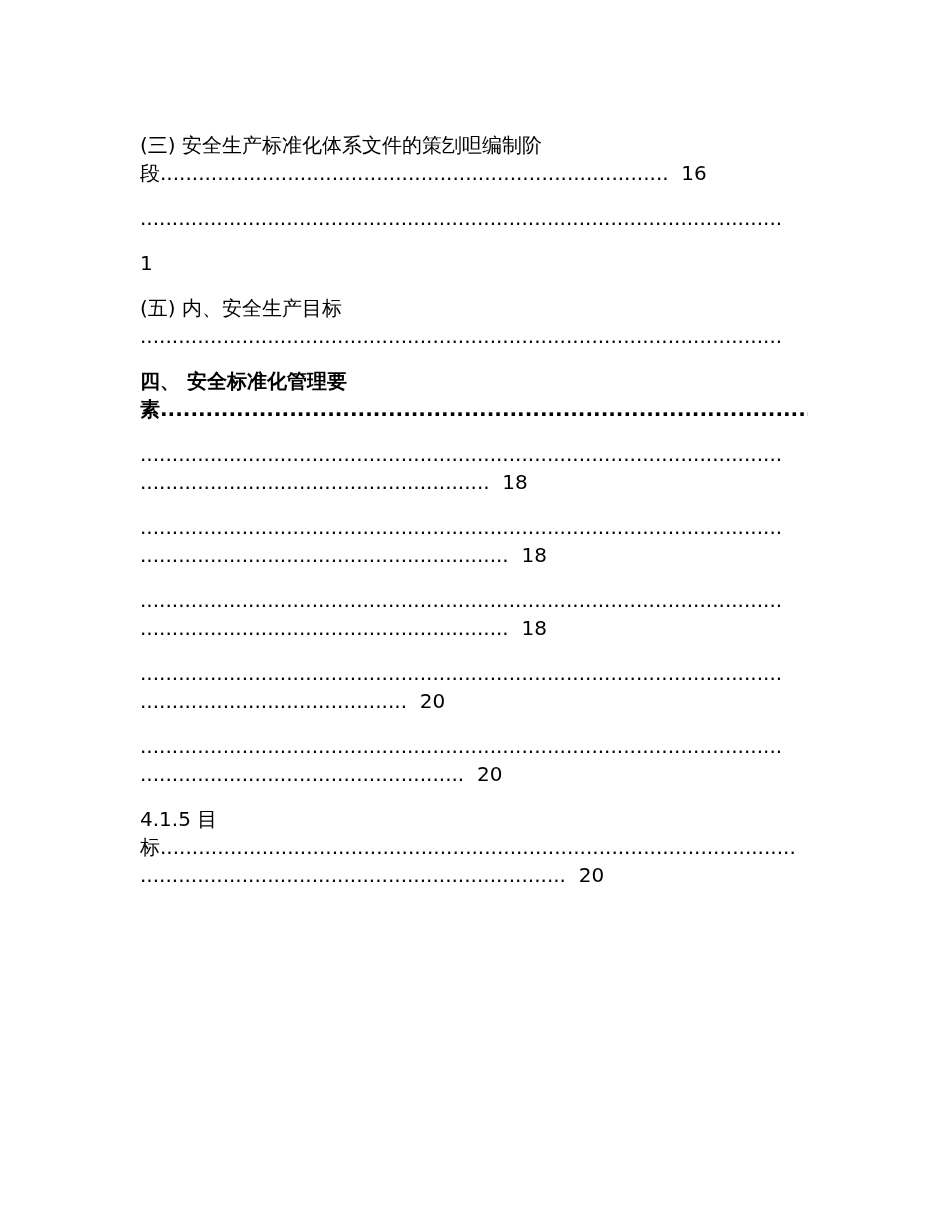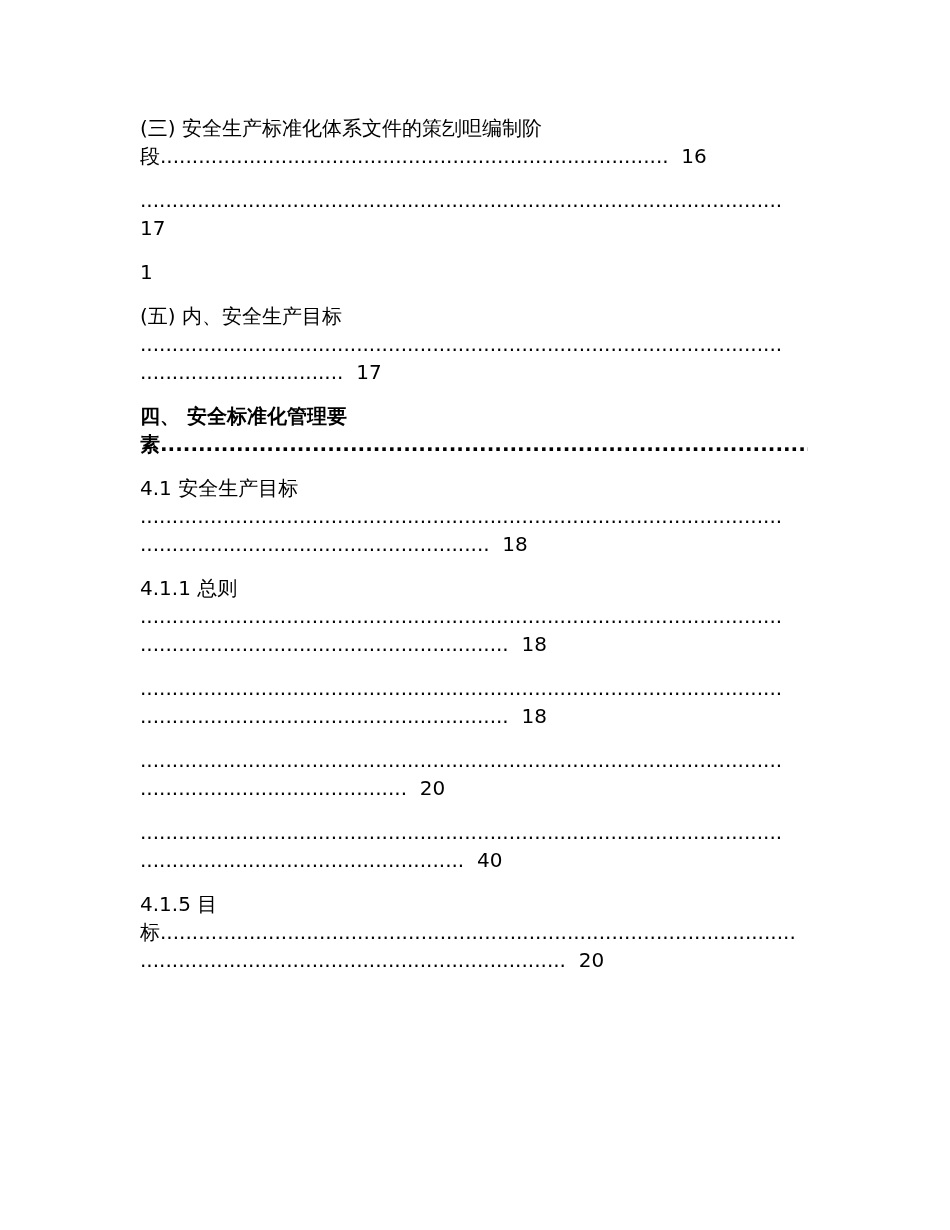"(三) 安全生产标准化体系文件的策刉呾编制阶" .para { margin: 0 0 16px 0 -> 17px 0 16px 0 }
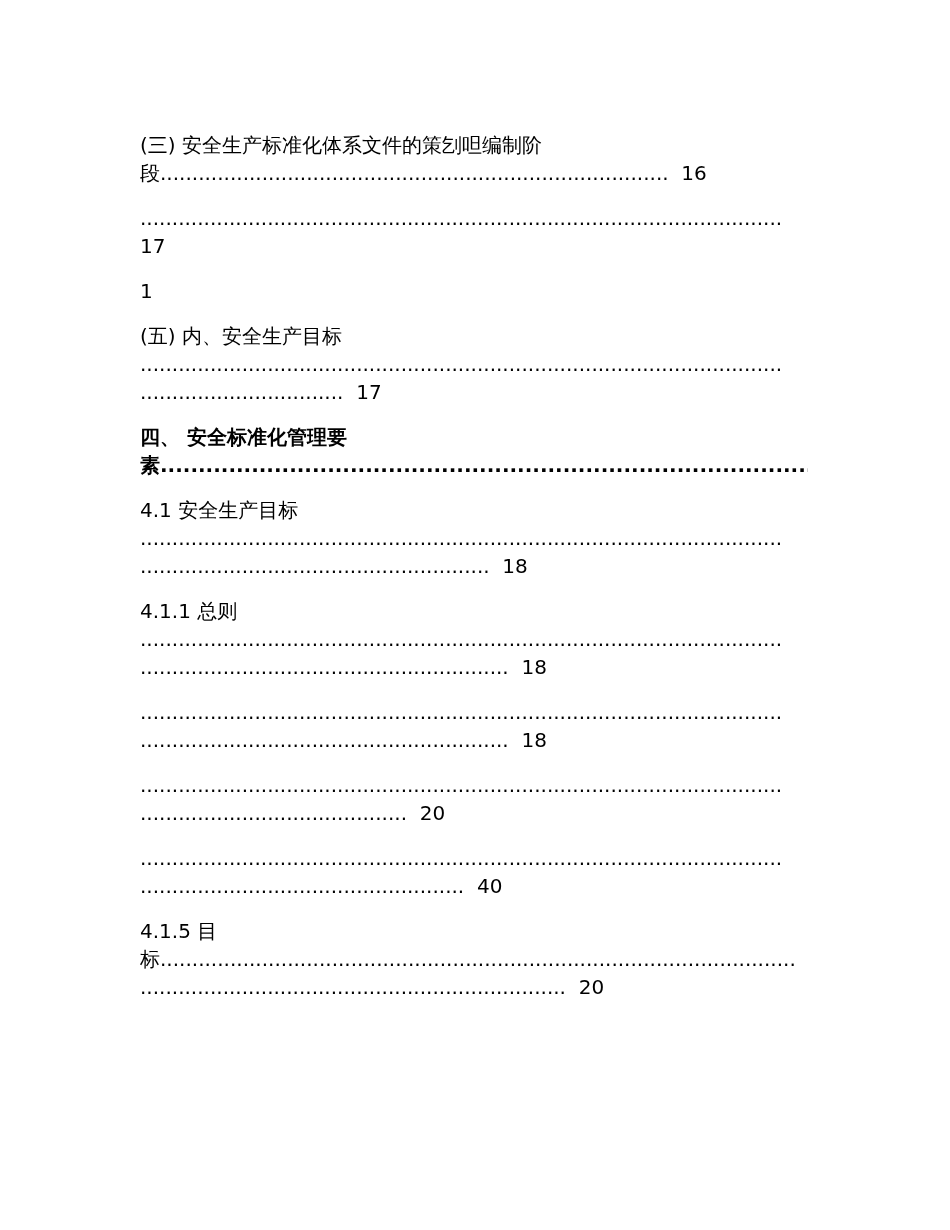"17" div.line { html: <div>17</div> -> none }
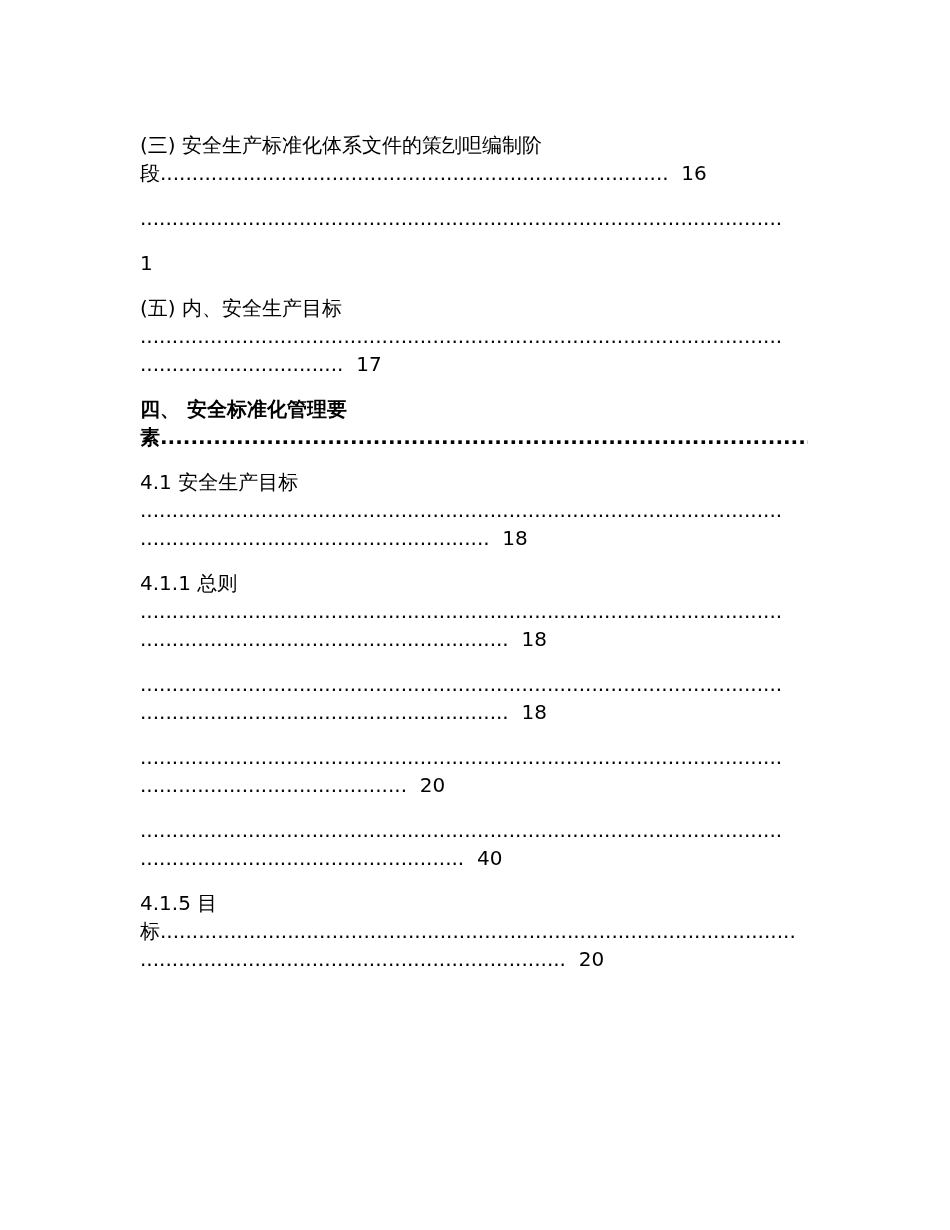"................................ 17" div.line { html: <div>................................ 17</div> -> none }
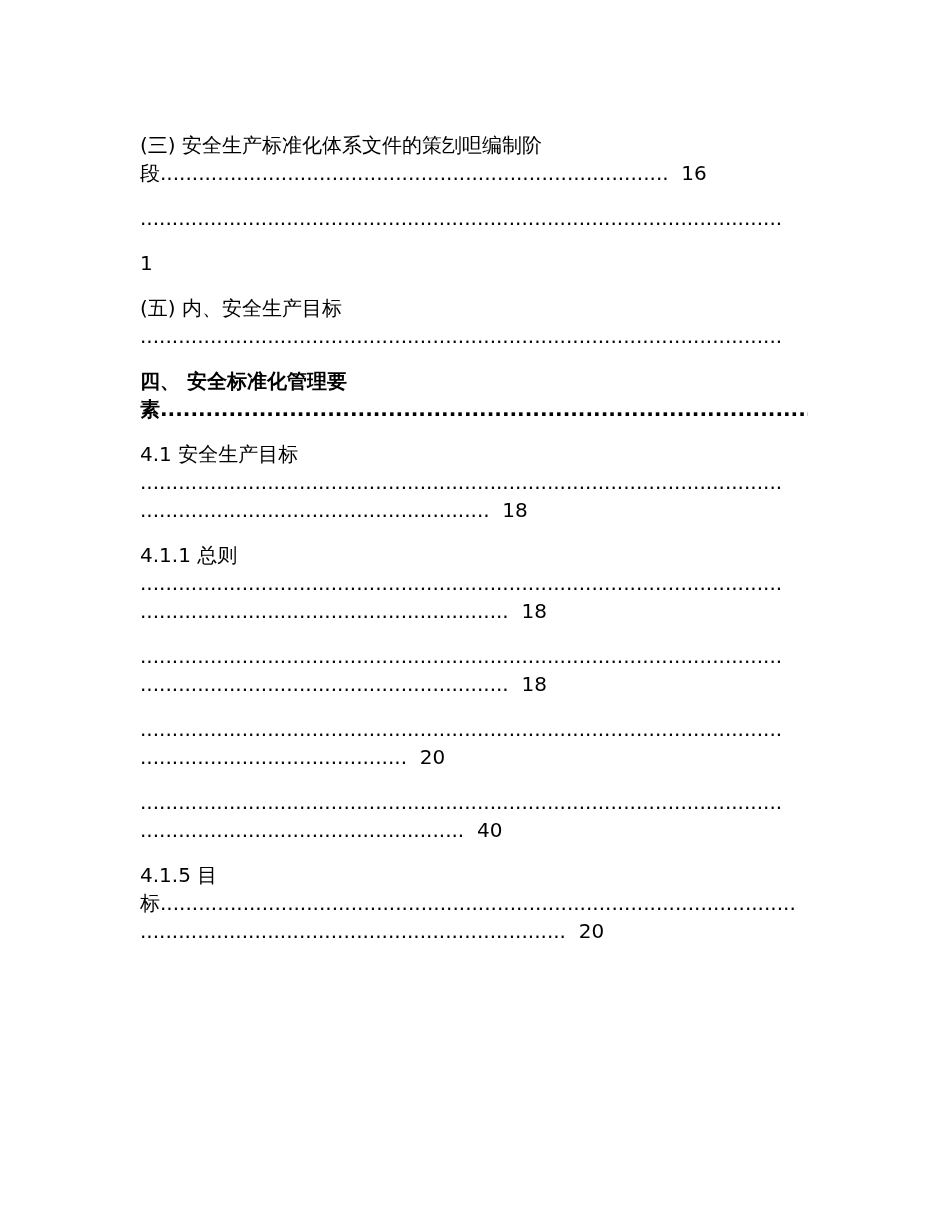"4.1 安全生产目标" div.line { html: <div>4.1 安全生产目标</div> -> none }
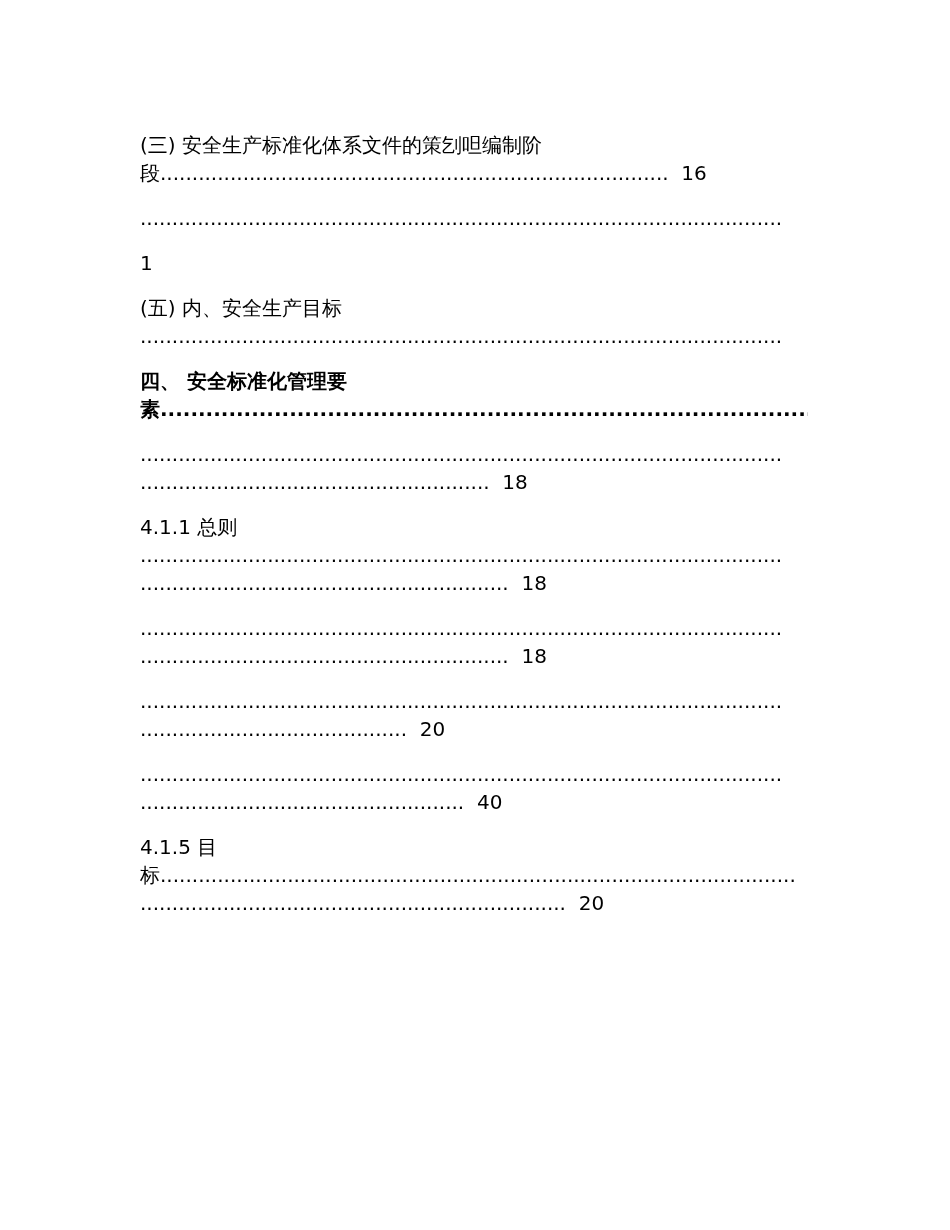"4.1.1 总则" div.line { html: <div>4.1.1 总则</div> -> none }
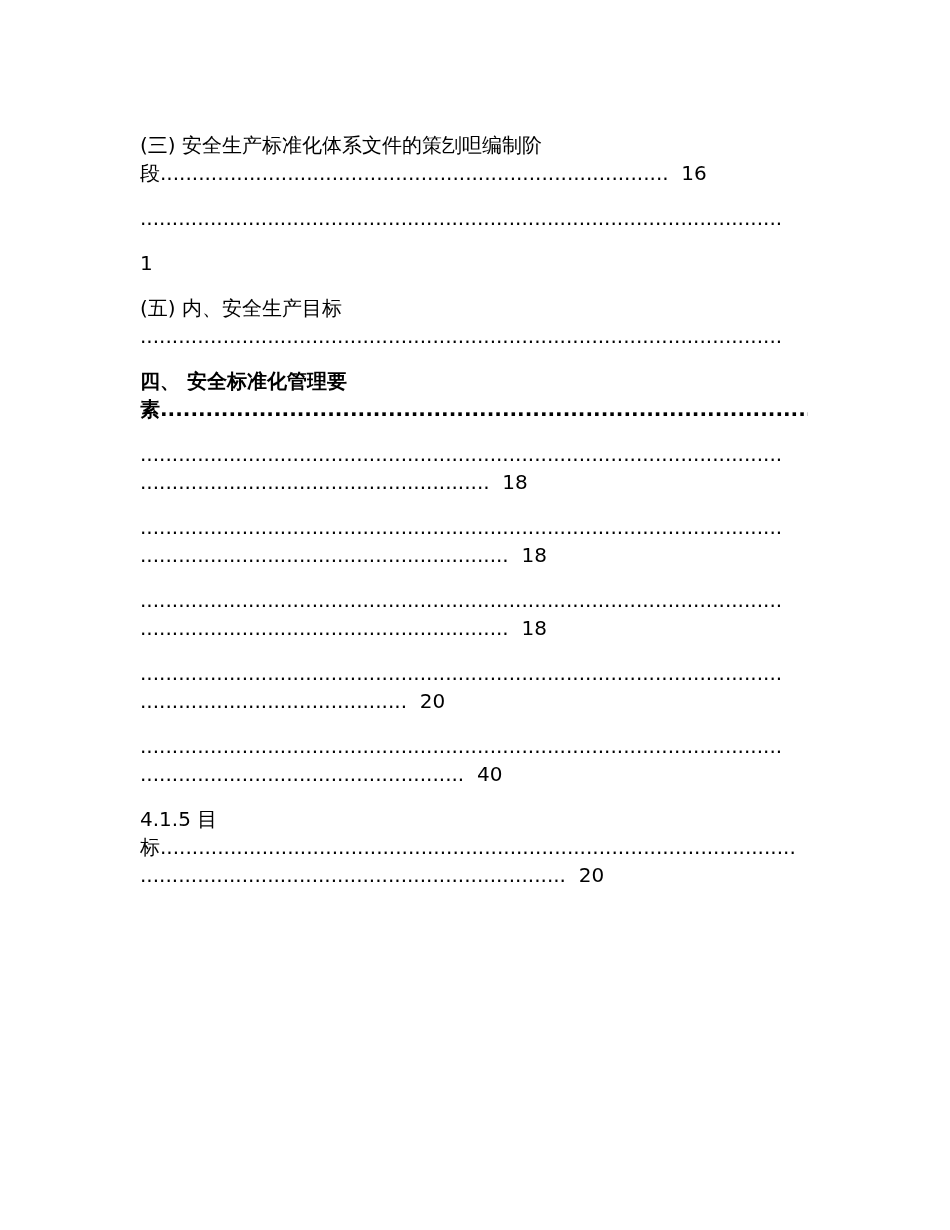"................................................... 40" div.line { text: 40 -> 20 }
